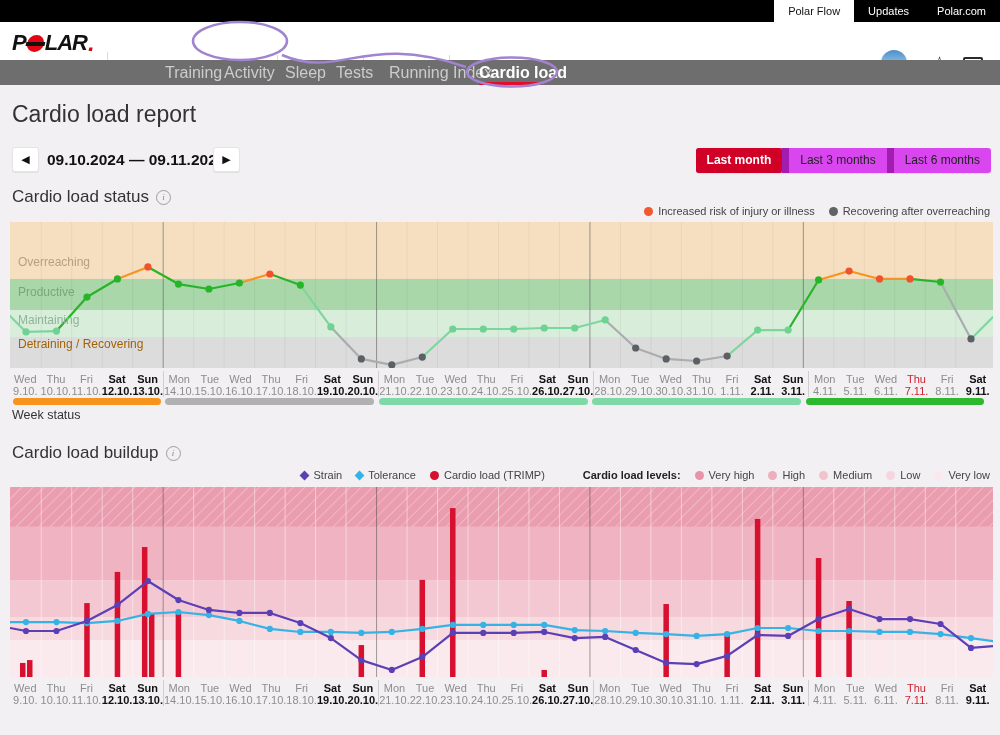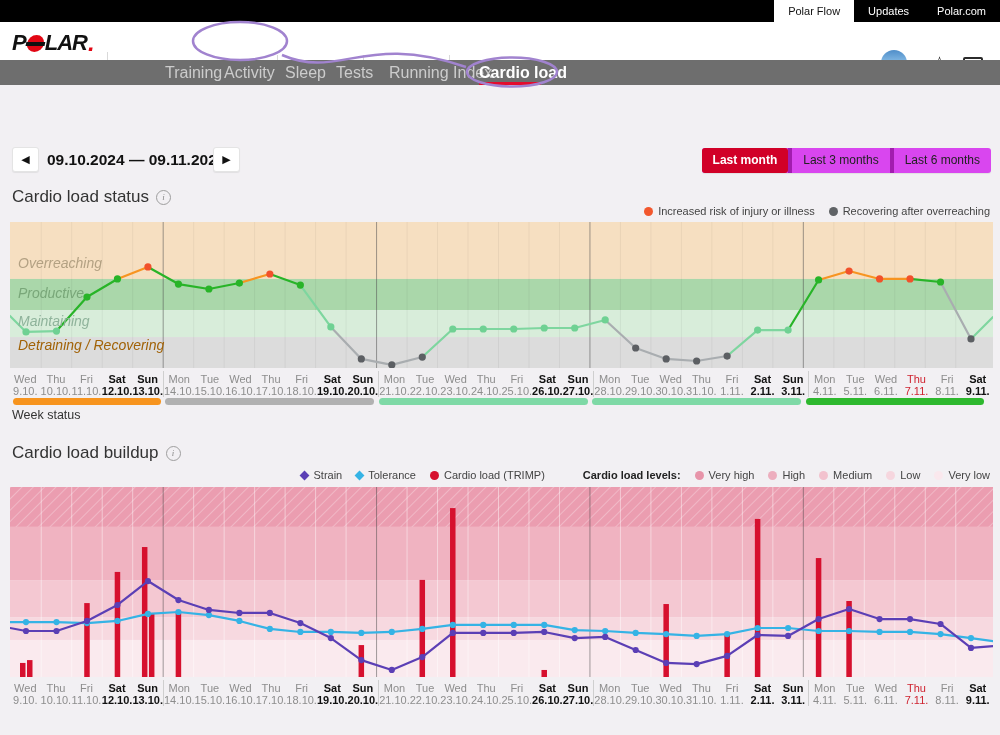"Cardio load report" div.page-title { html: none -> <div>Cardio load report</div> }
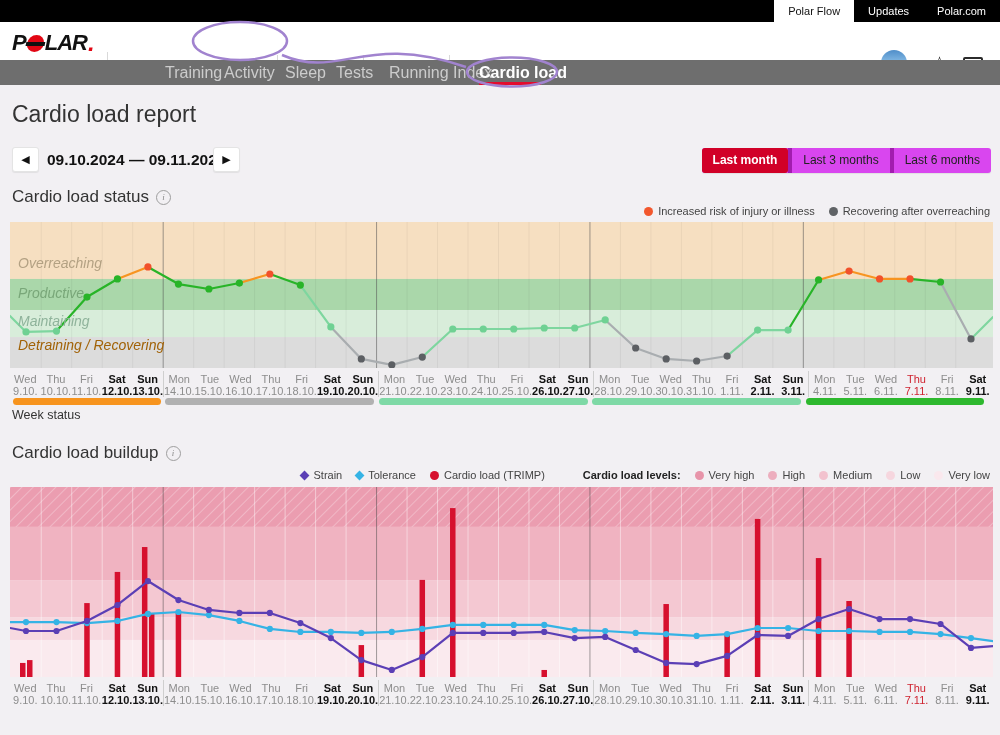"Last 3 months" .rgroup .rbtn { border-left: 4px solid #a21caf -> 7px solid #a21caf }
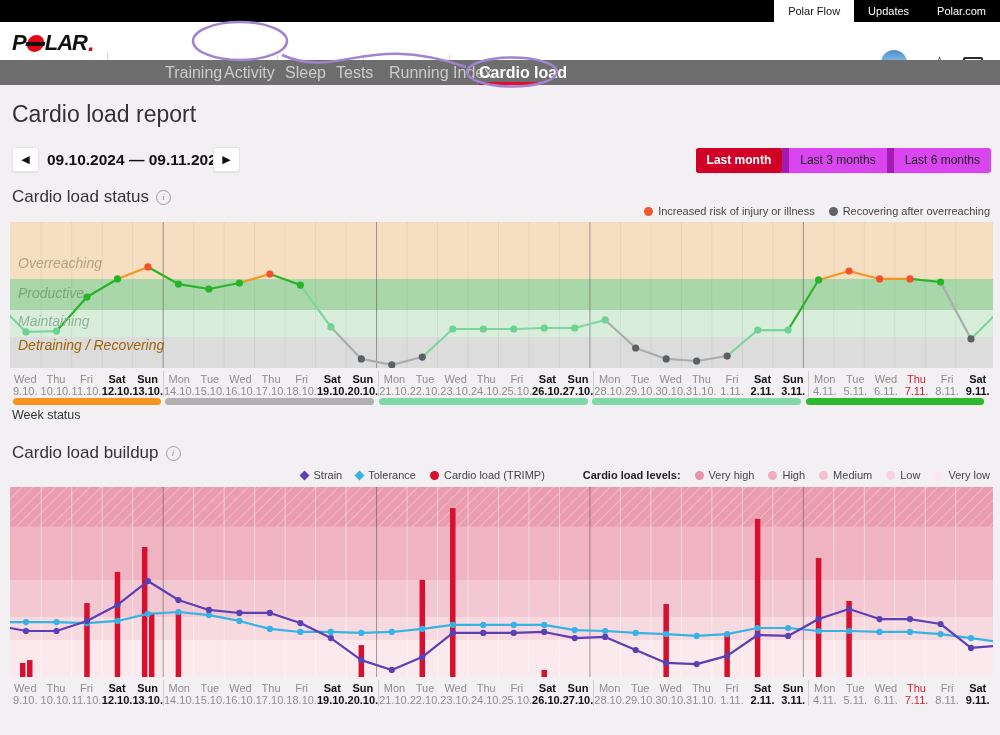"Overreaching" .zone-label { font-size: 14px -> 12px; font-style: italic -> none }
